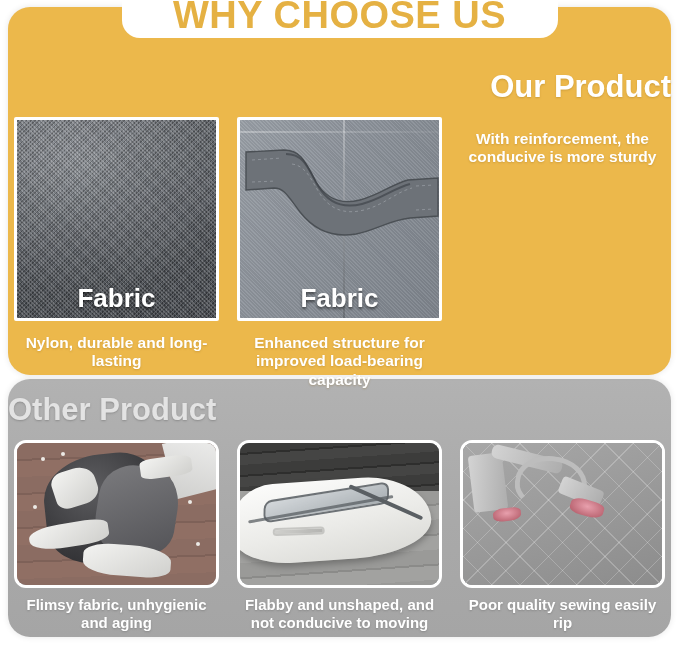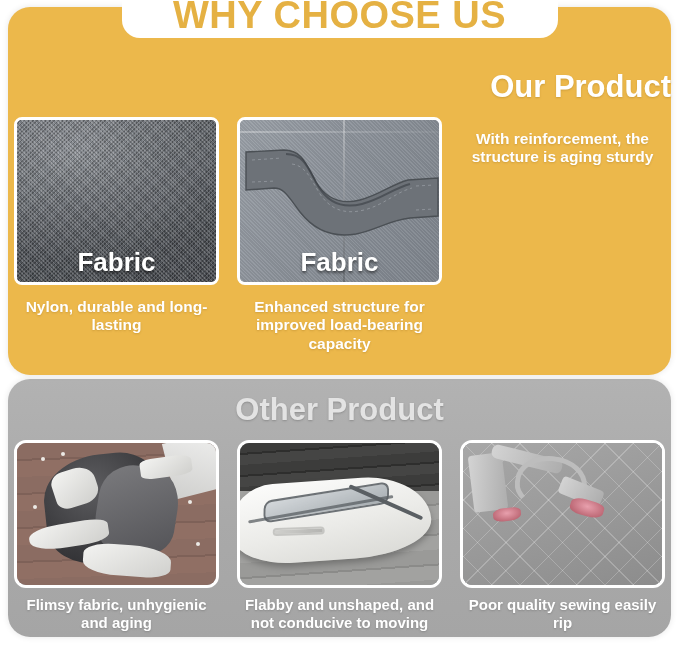"With reinforcement, the structure is" div.caption { text: structure is aging -> conducive is more }
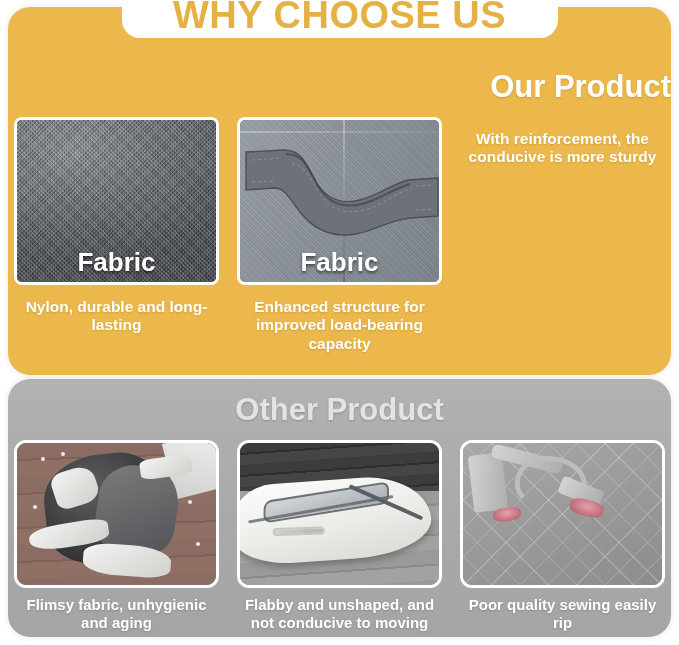"Fabric" .thumb { border-radius: 8px -> 2px; height: 168px -> 204px }
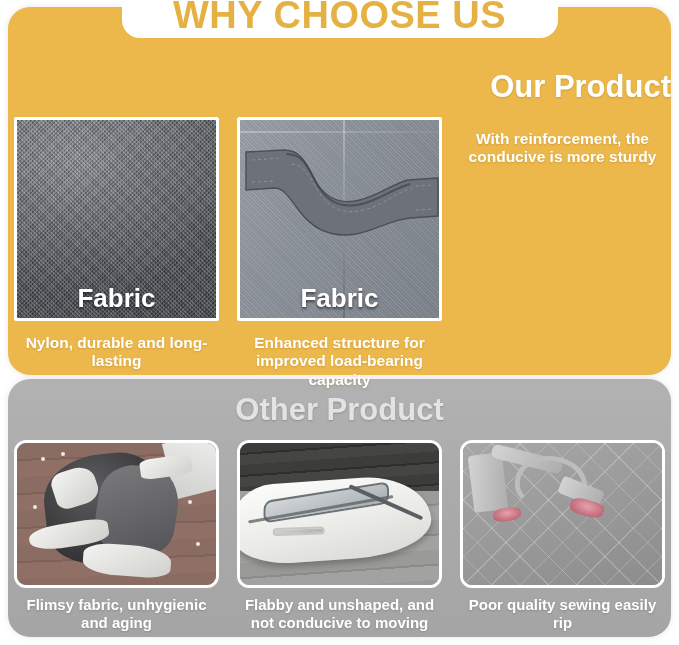"Other Product" .panel-bottom-heading { text-align: center -> left }
